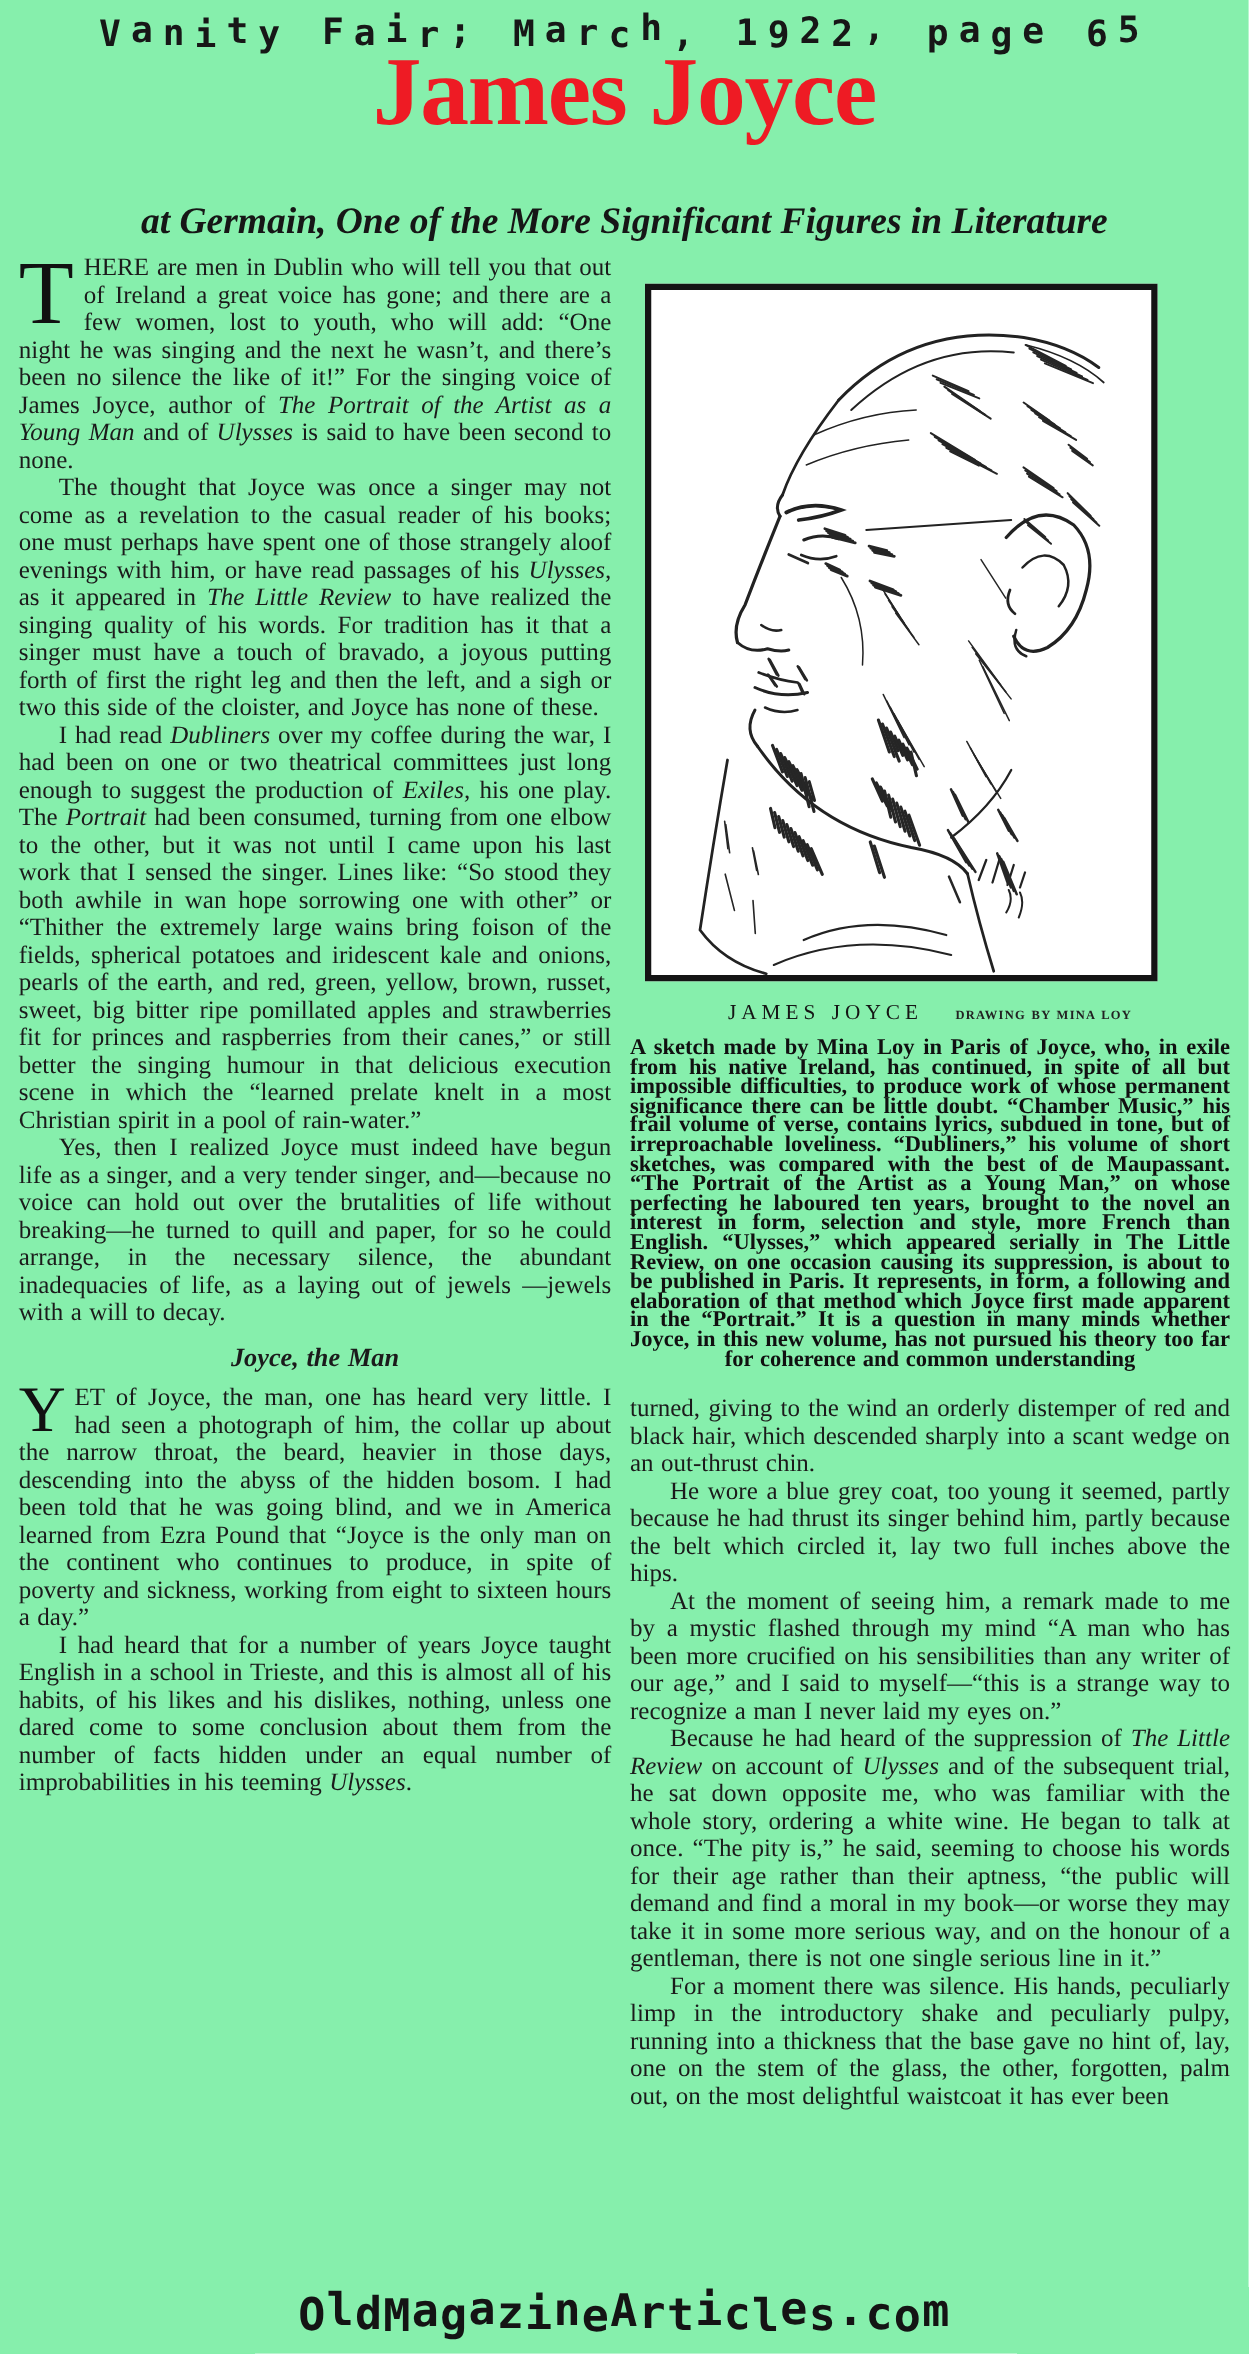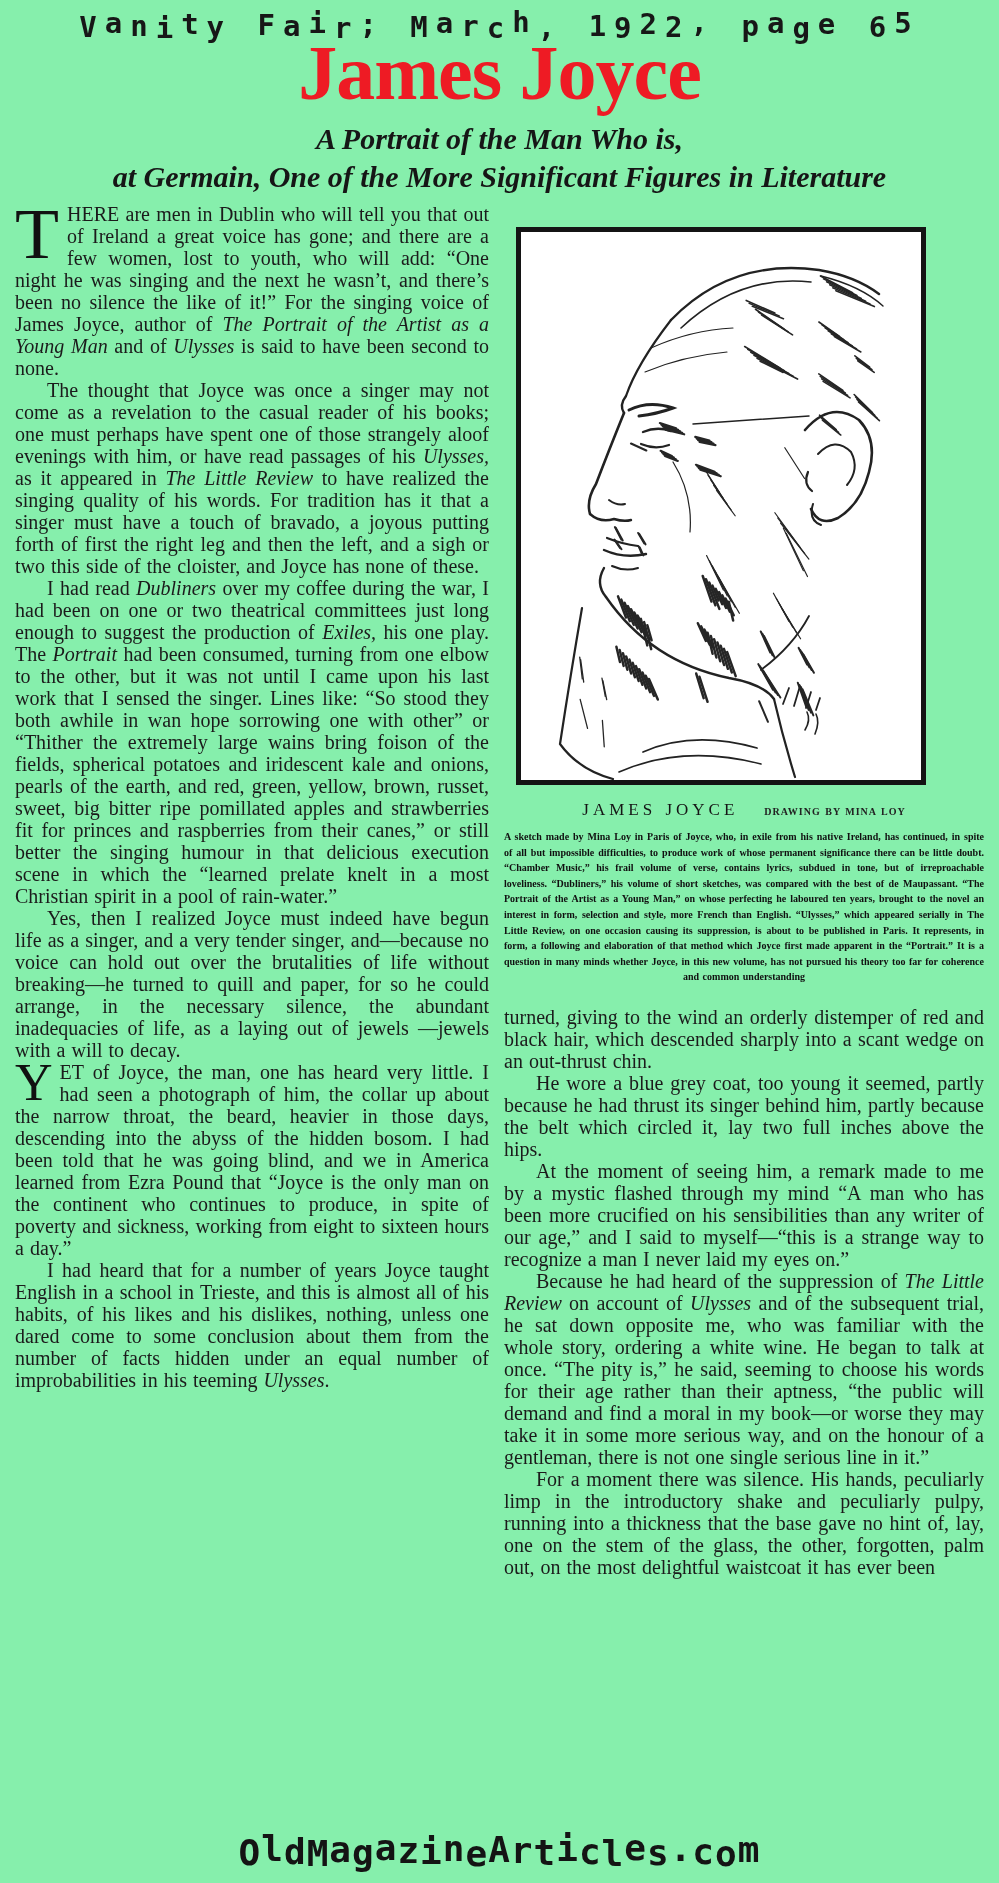"A Portrait of the Man" div.subtitle { html: <div>A Portrait of the Man Who is,</div> -> none }
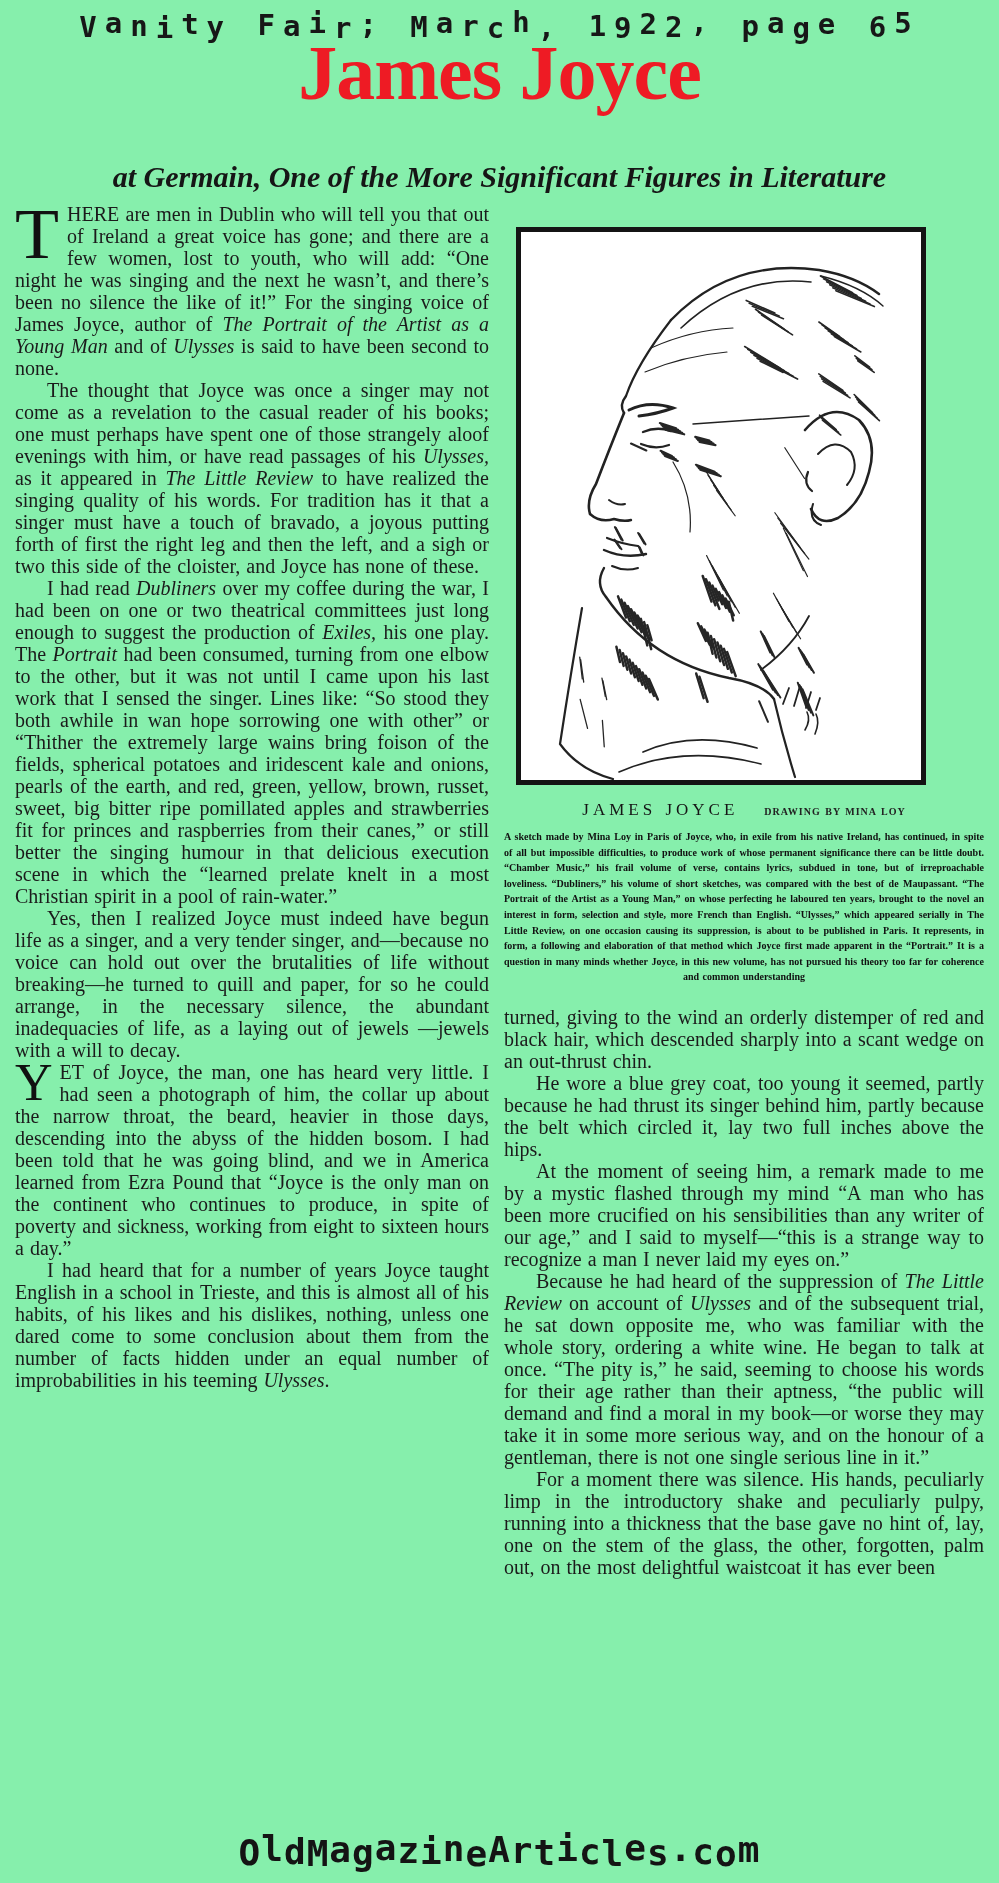"A sketch made by Mina" .cap-text { font-size: 10px -> 18px }
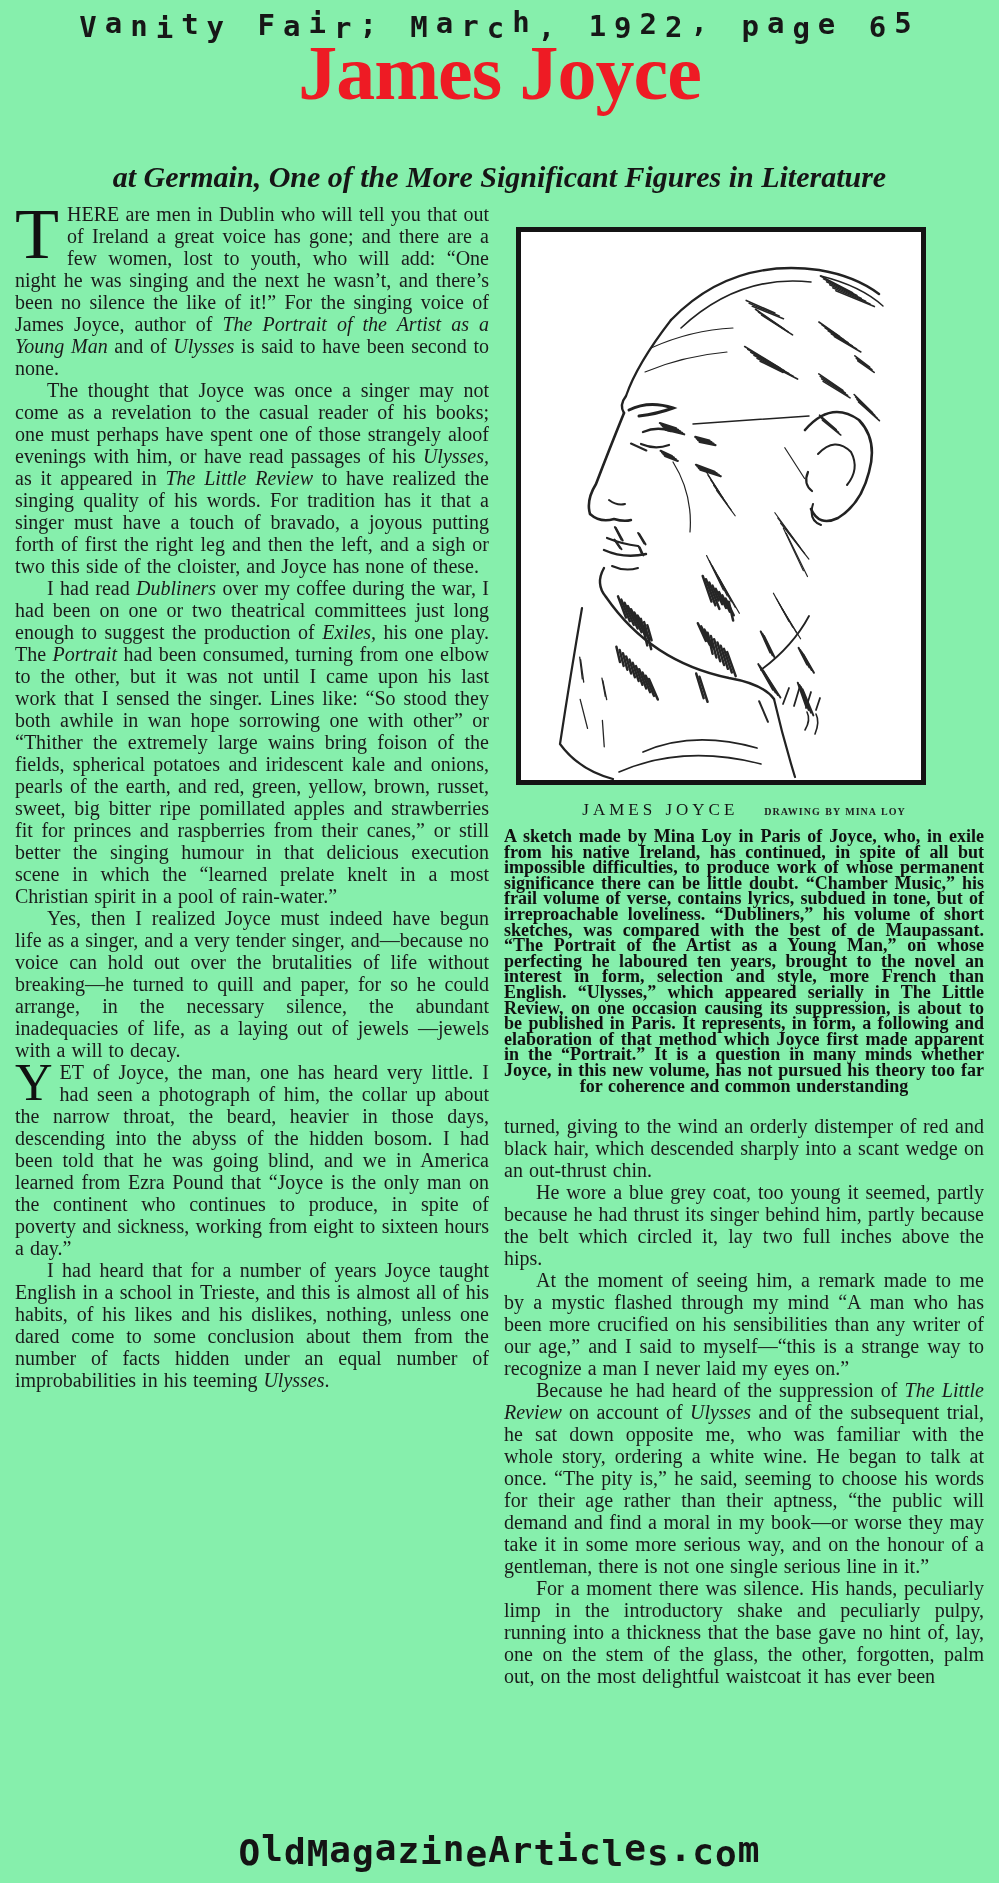"Joyce, the Man" h3.crosshead { html: none -> <h3>Joyce, the Man</h3> }
